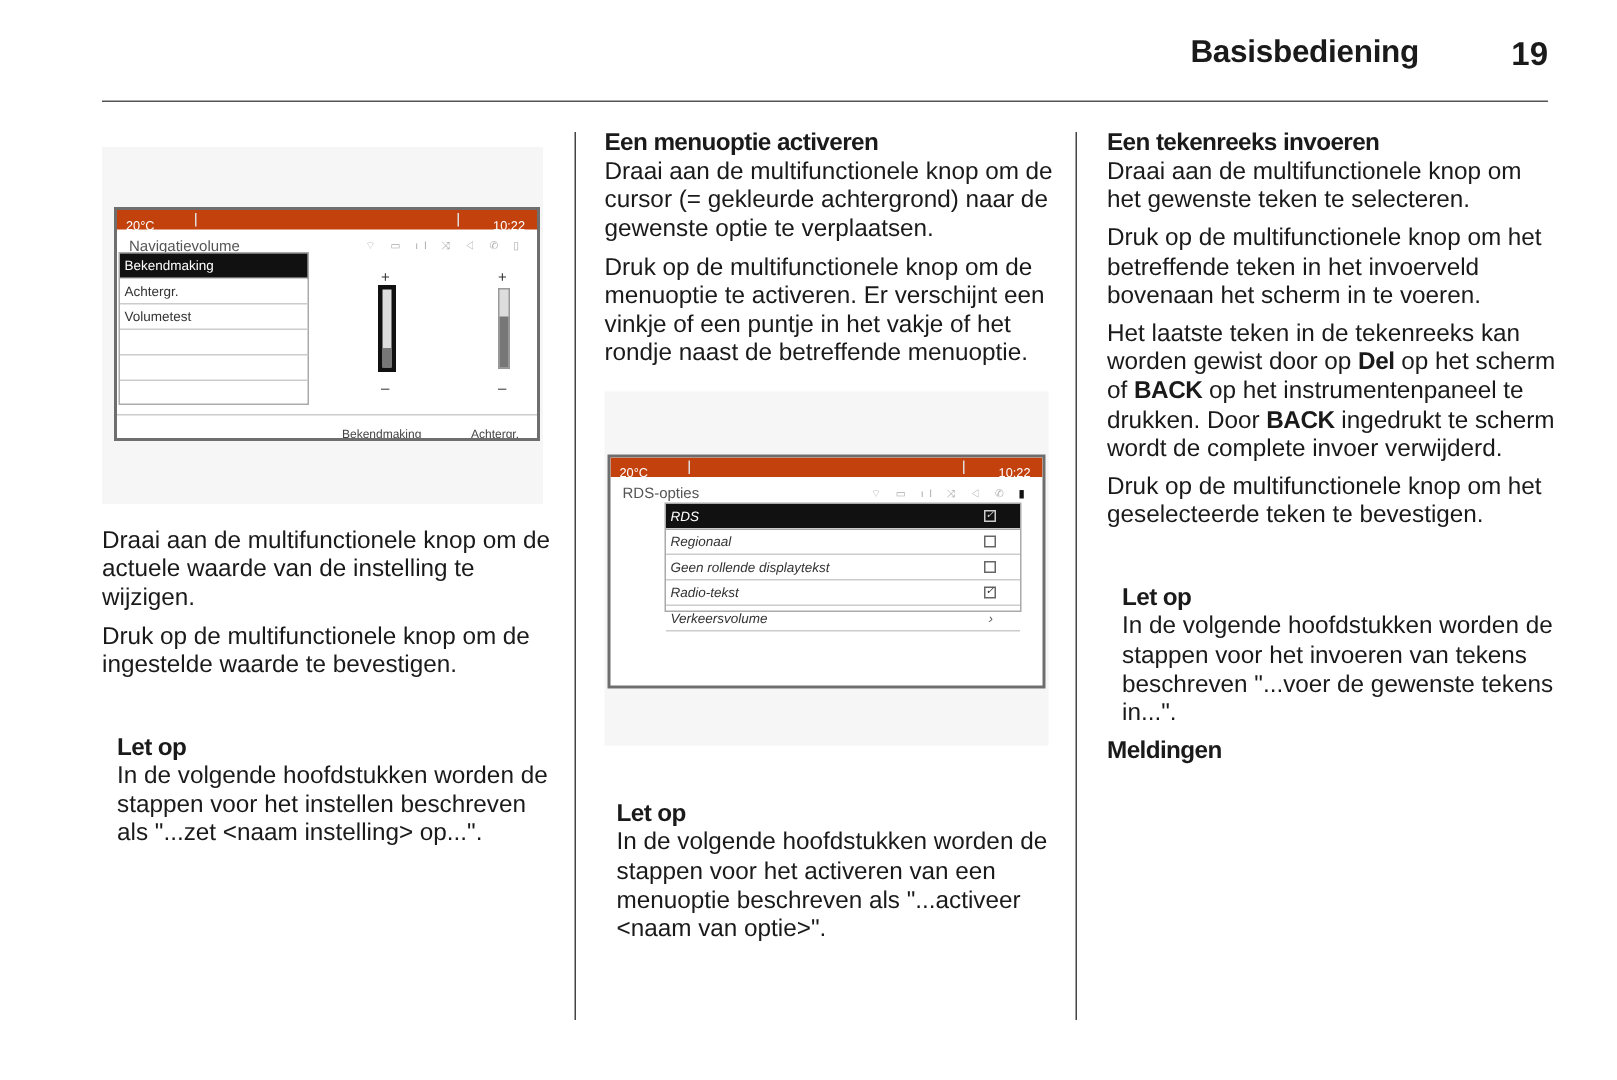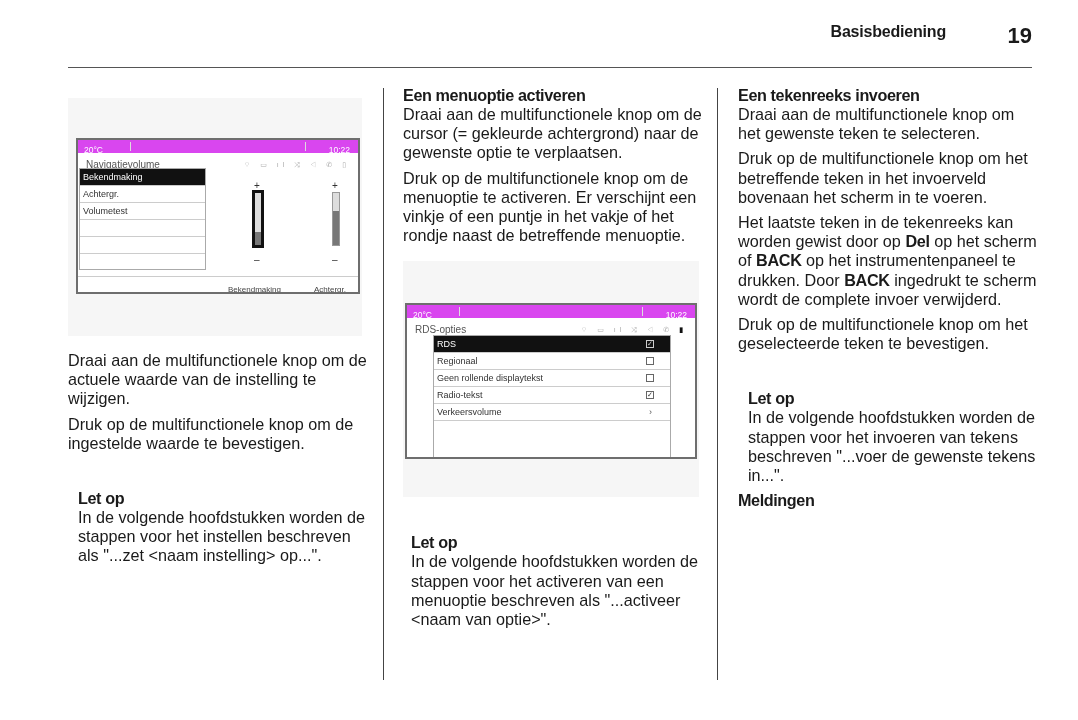"Basisbediening" .page-title { font-size: 16px -> 21px }
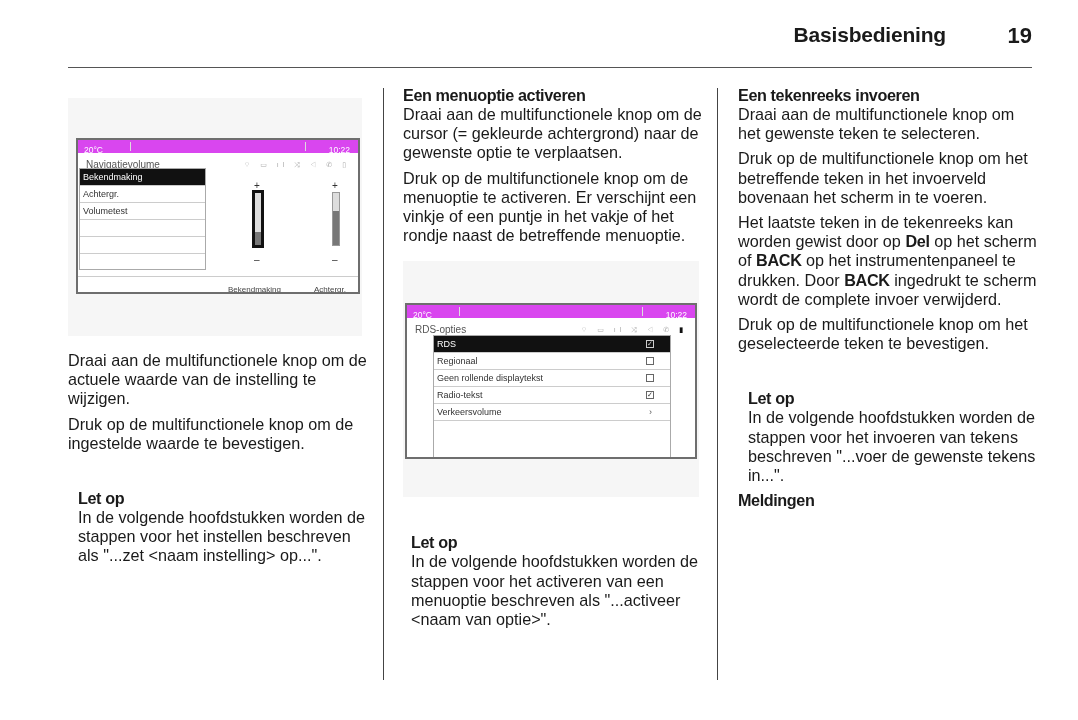"20°C" .screen .topbar { background: #d946ef -> #c2410c }
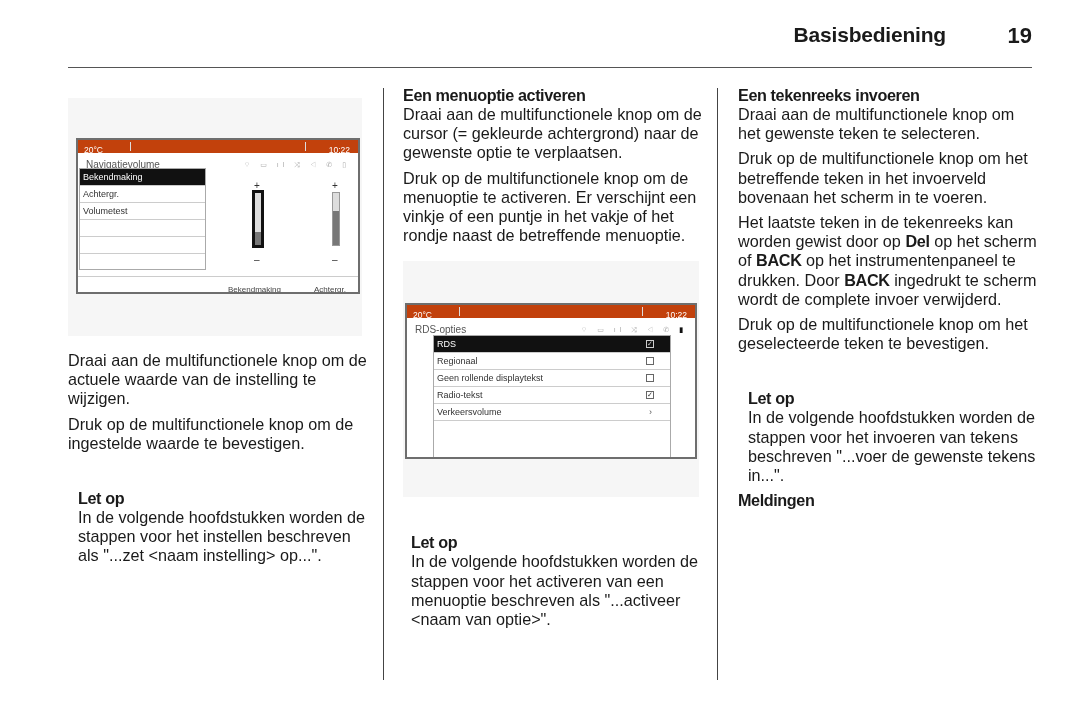"RDS" div.menu { font-style: none -> italic; height: 124px -> 73px; left: 26px -> 36px }
